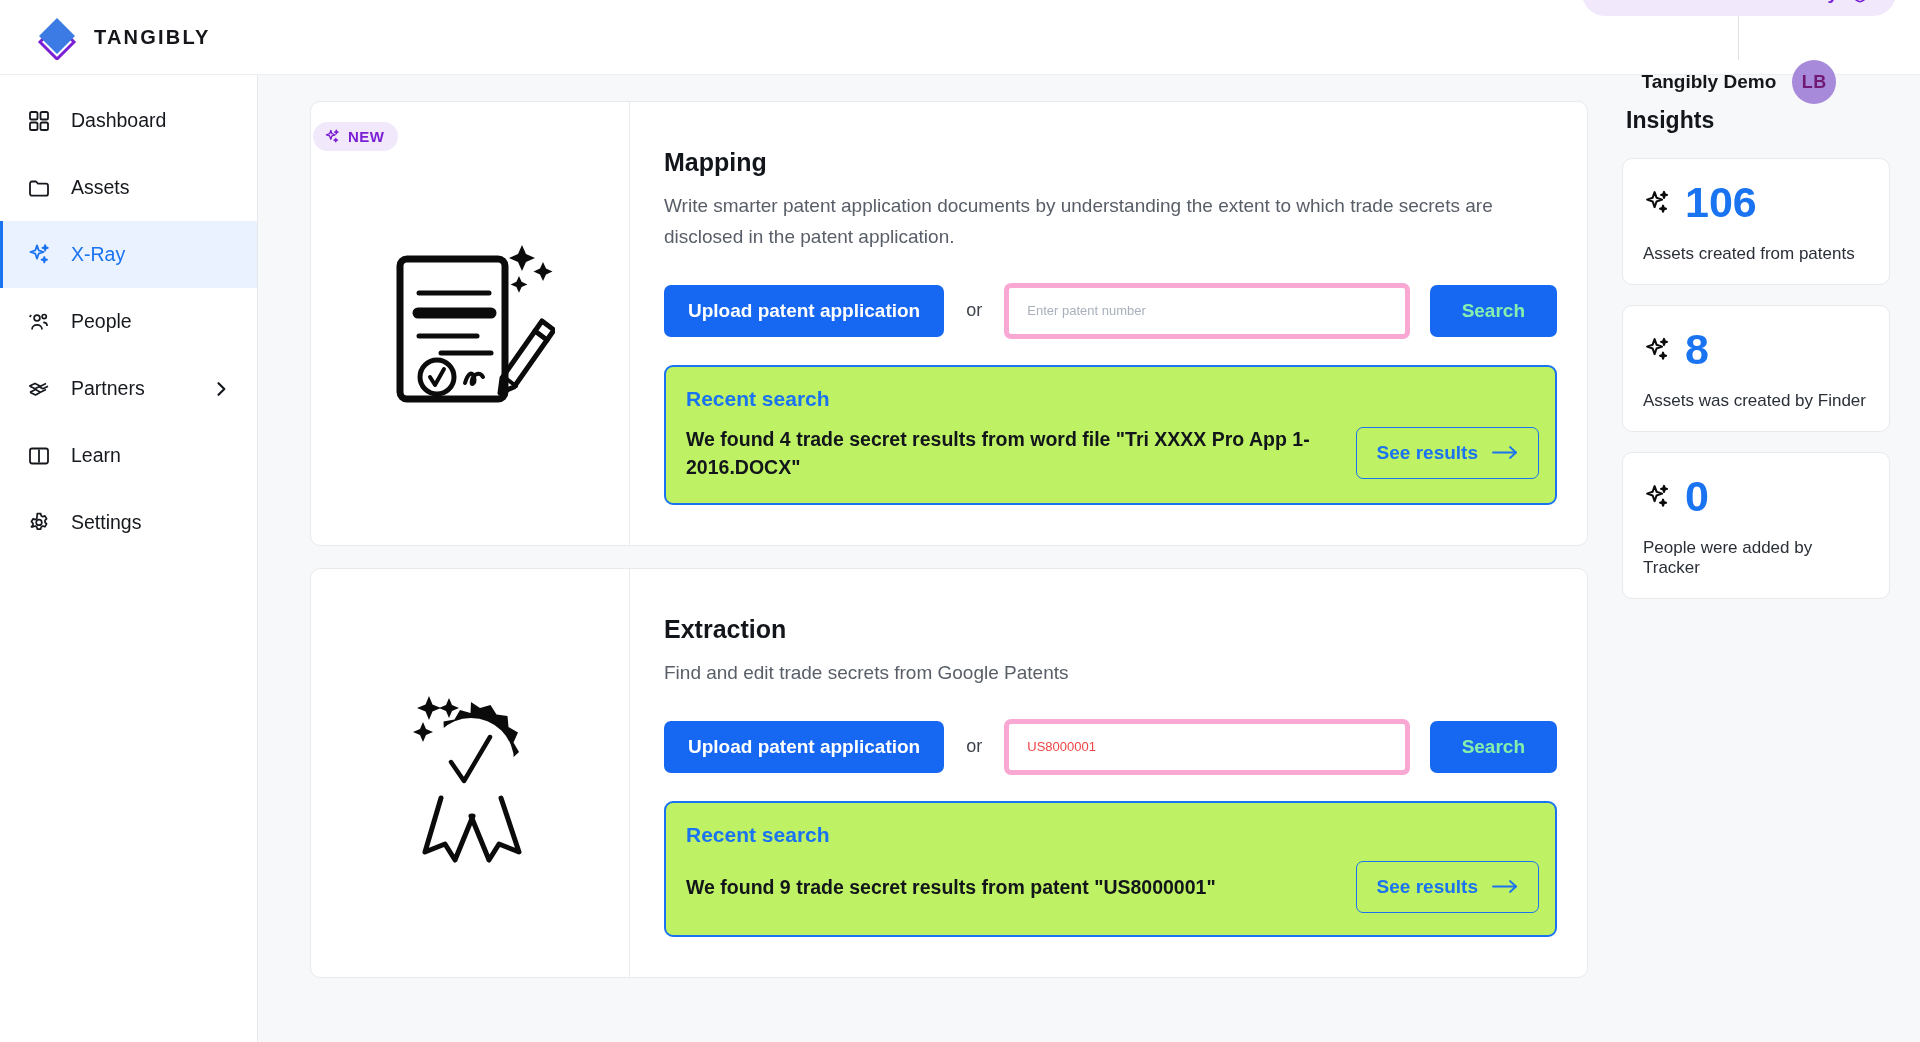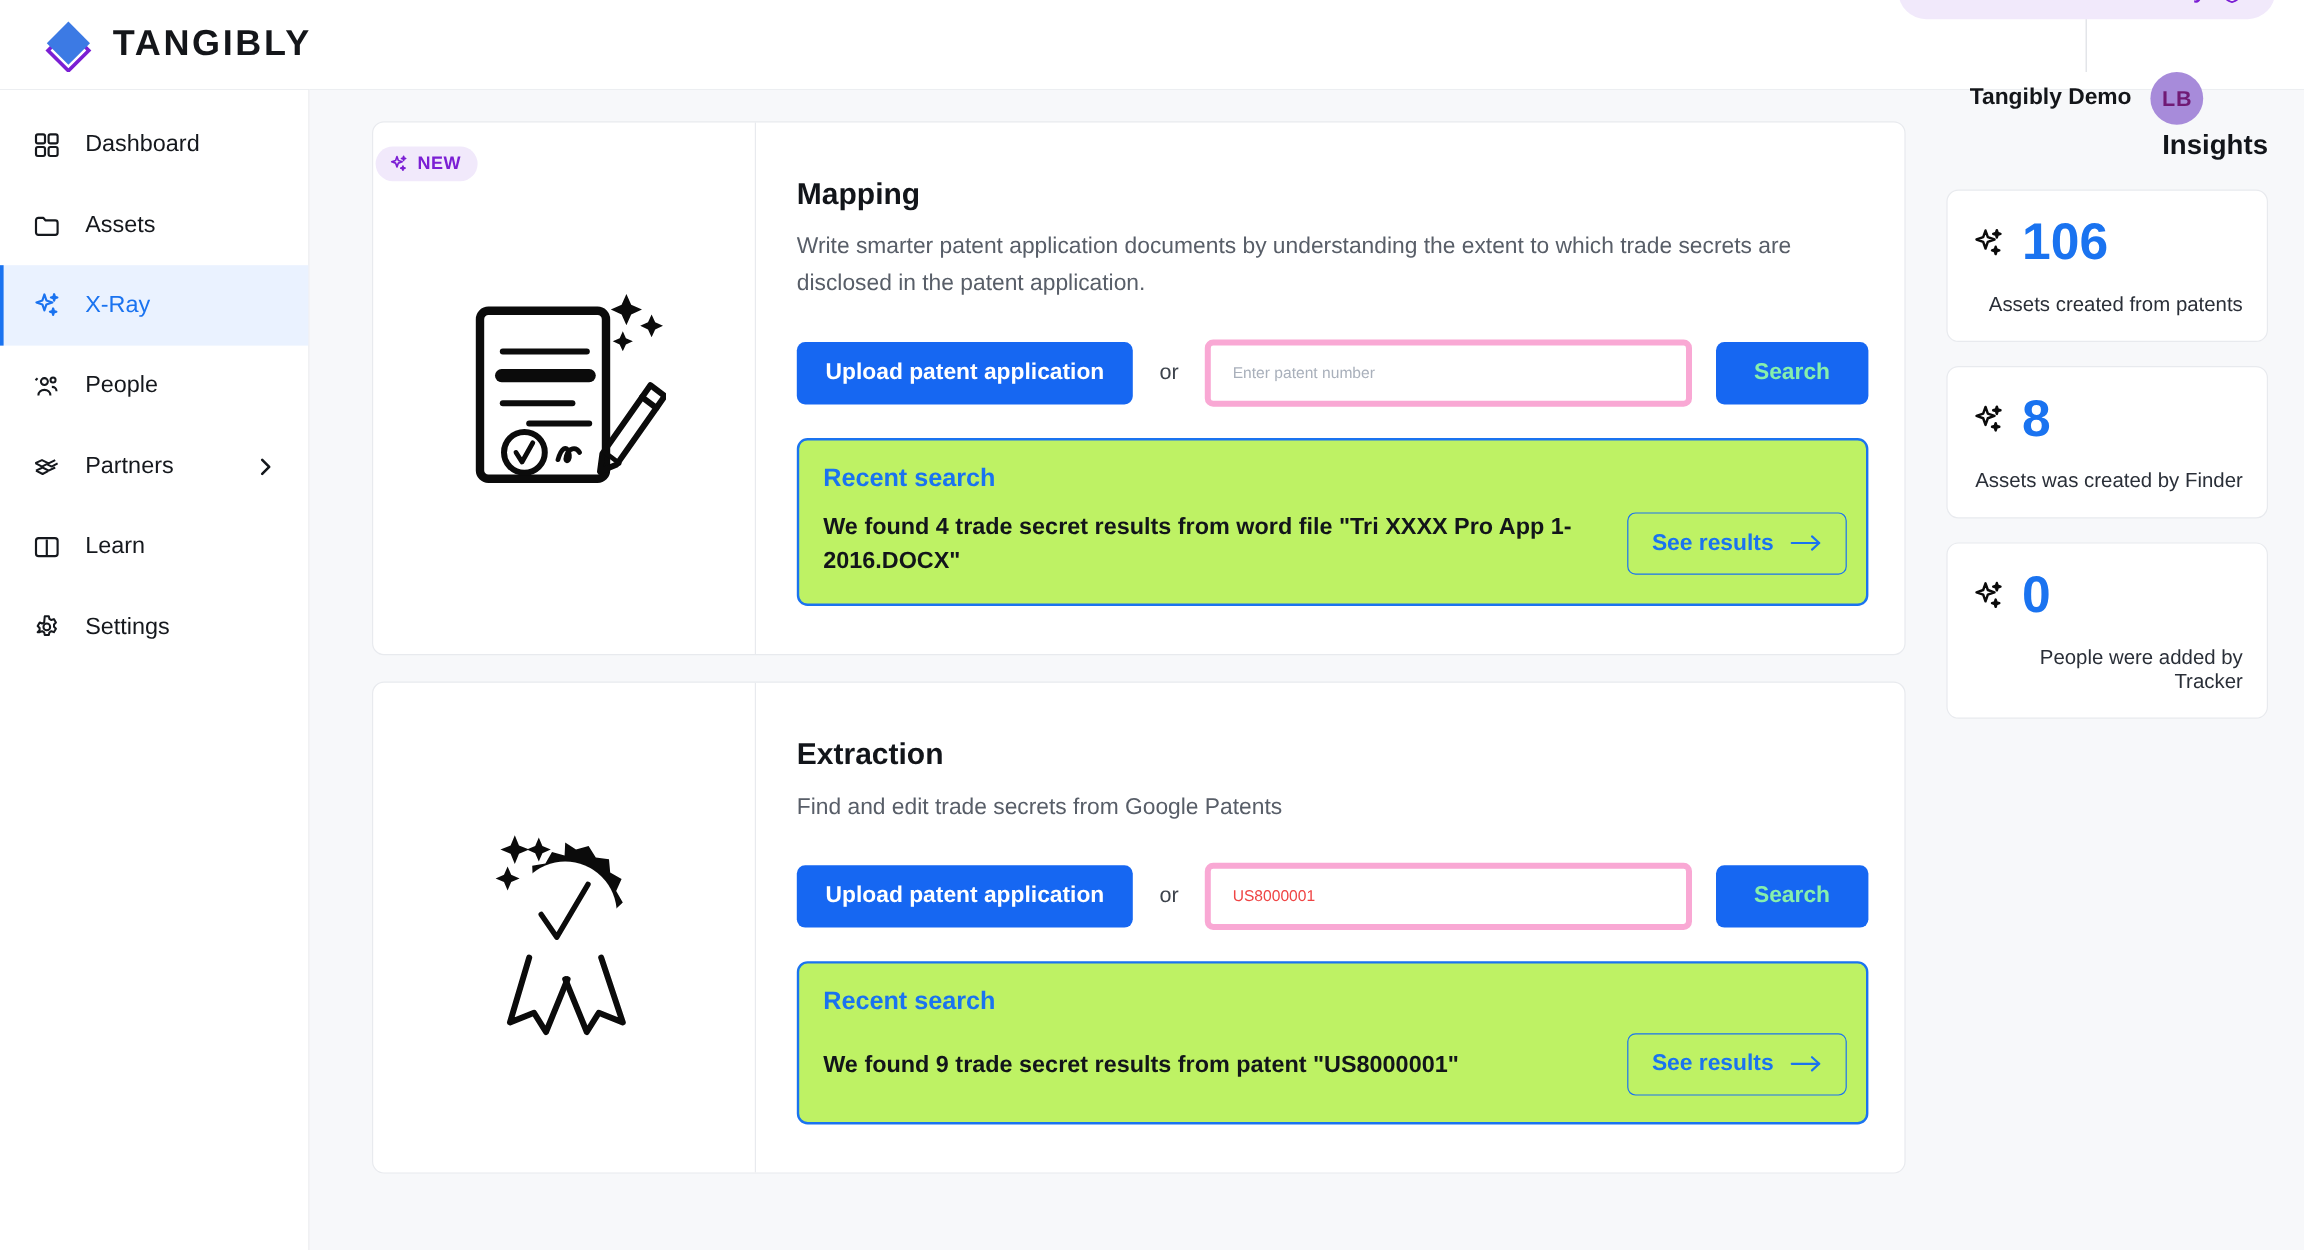"TANGIBLY" .brand-name { font-size: 30px -> 20px }
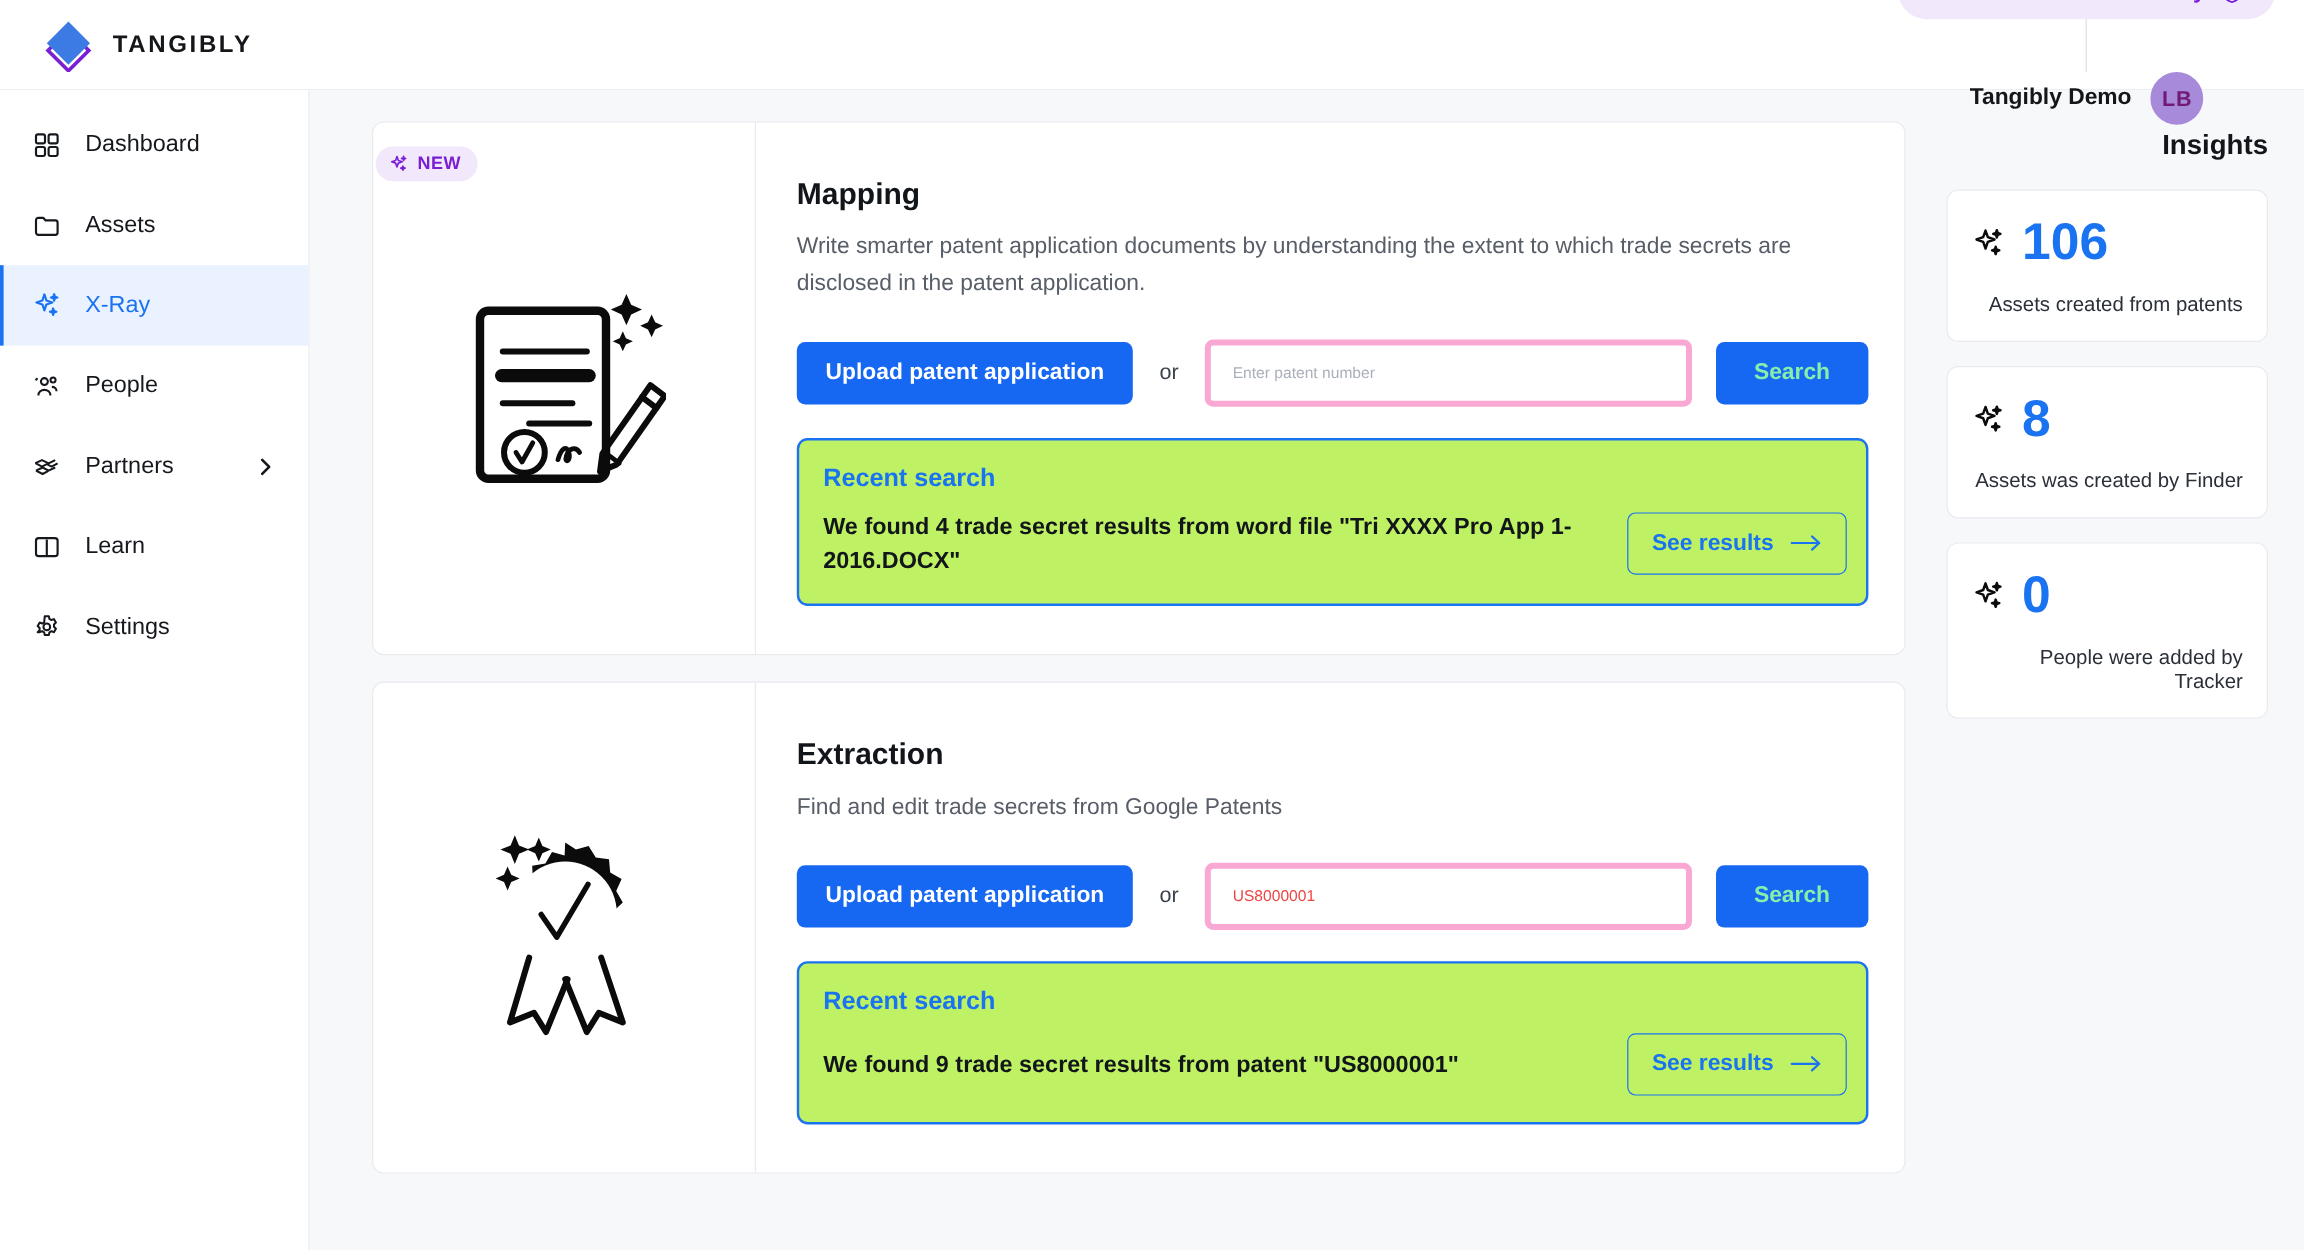"Insights" .insights { text-align: right -> none }
